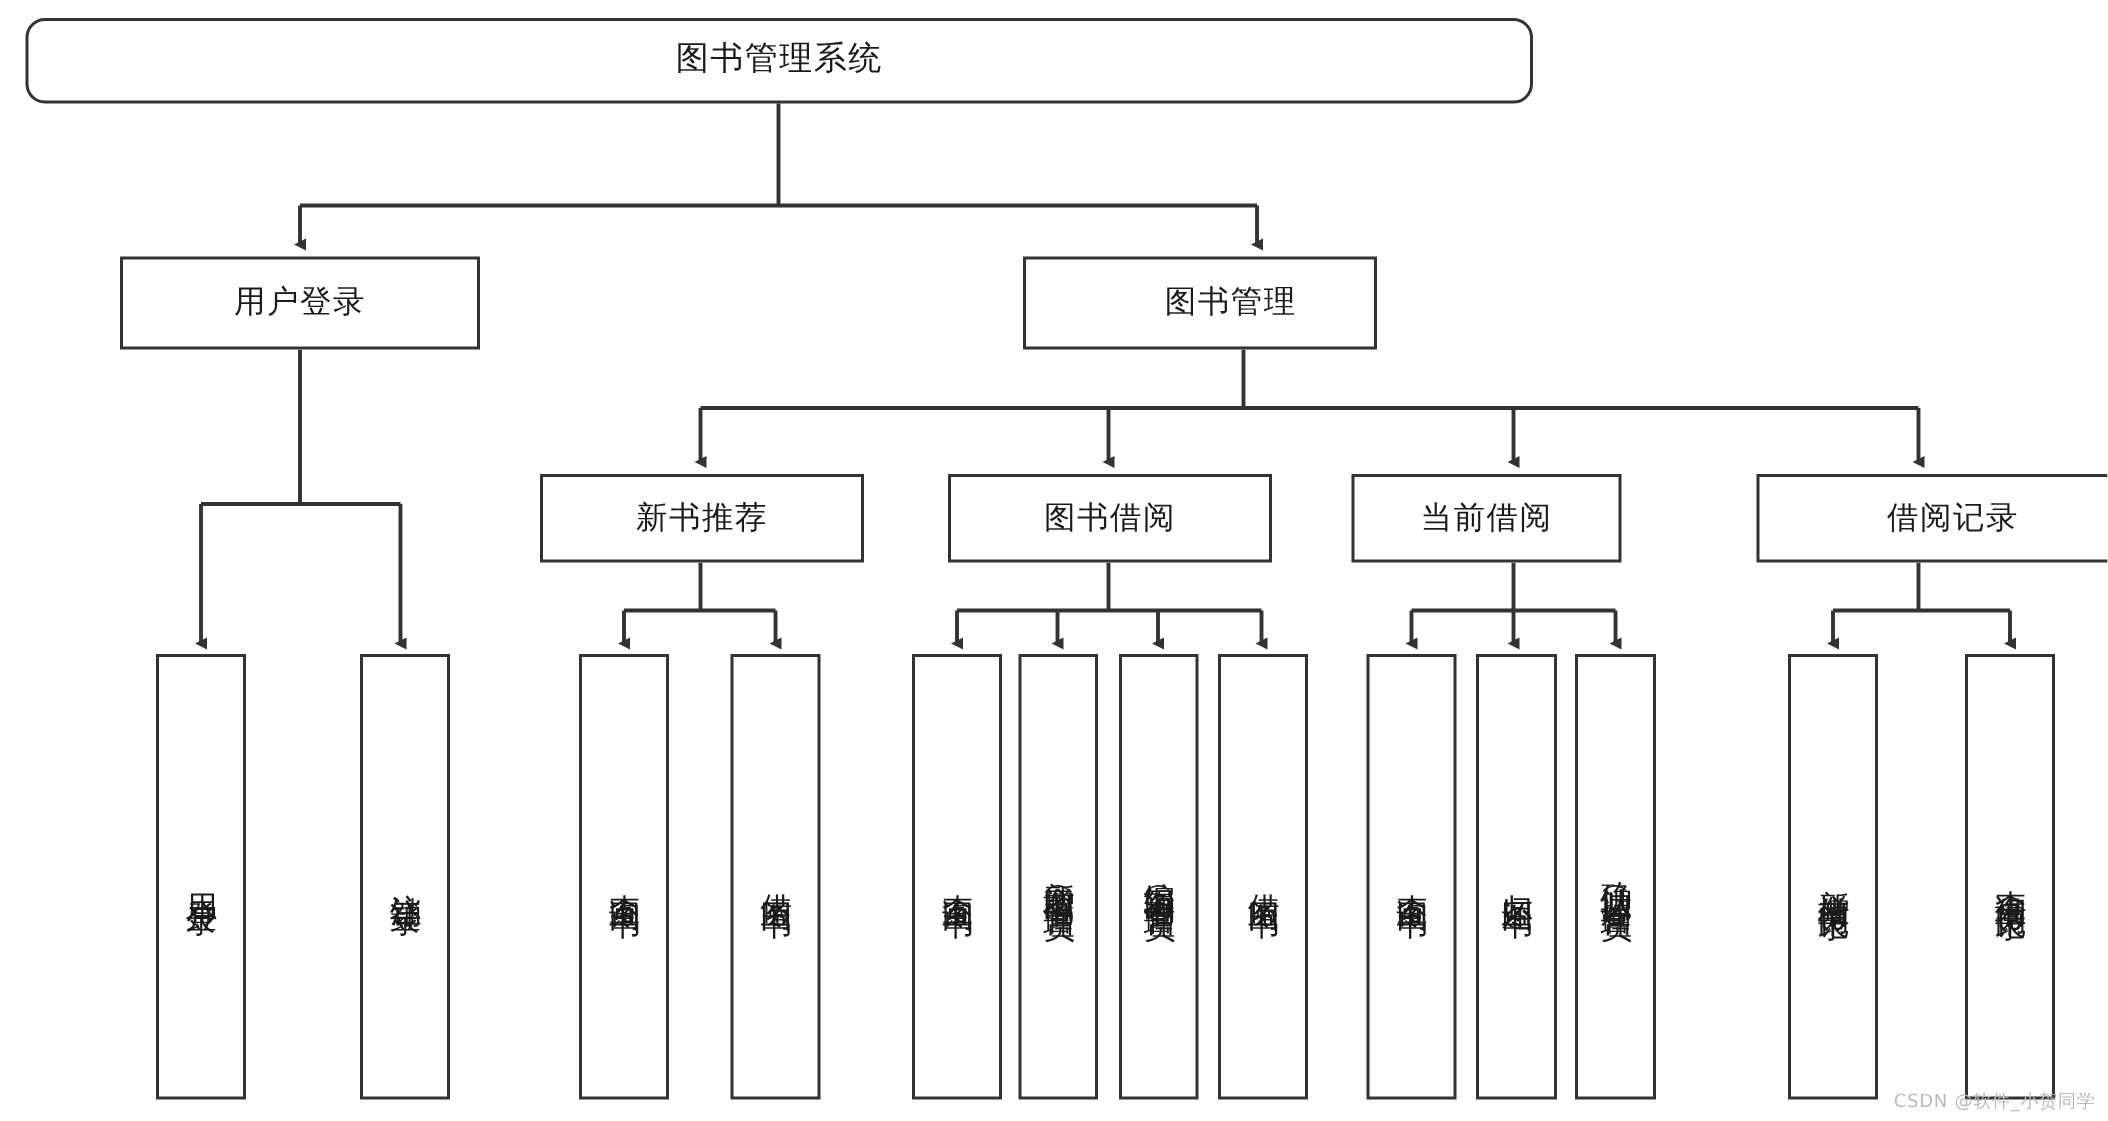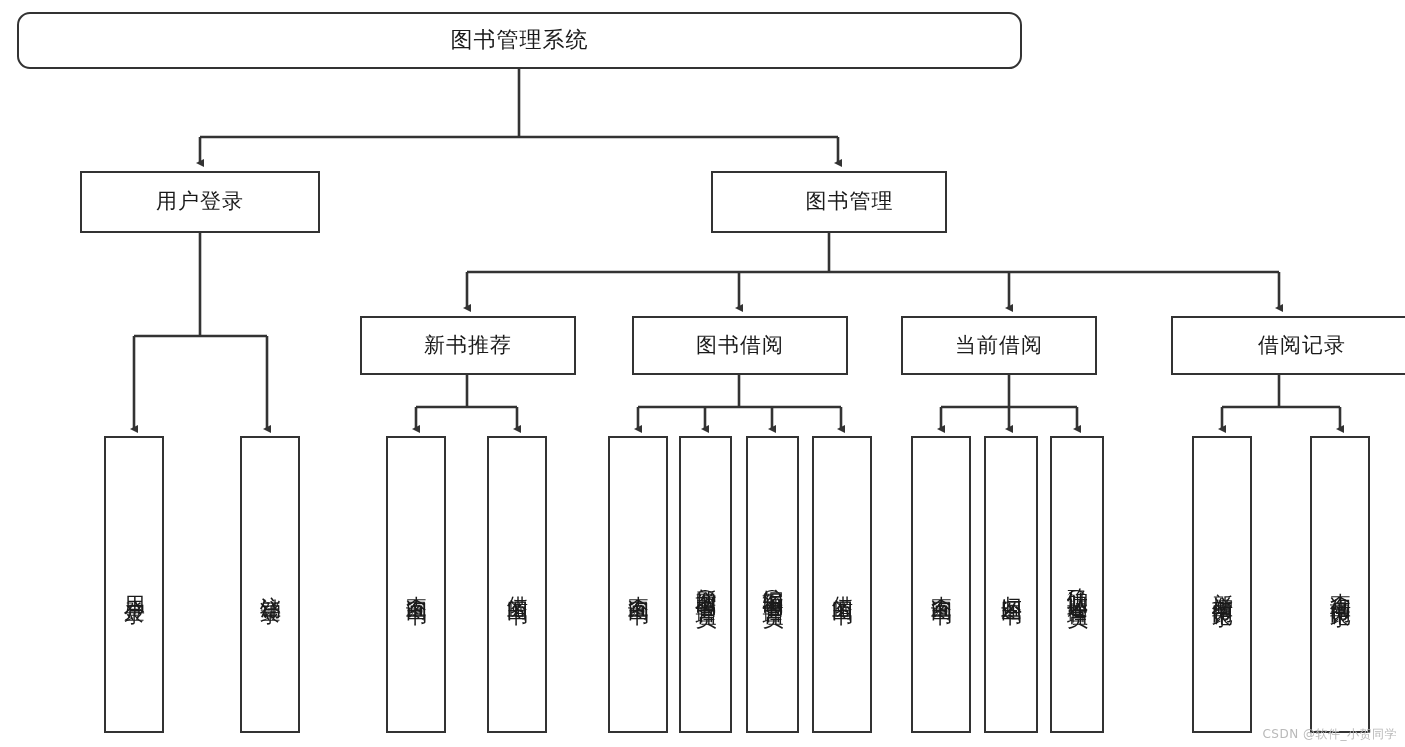"图书管理" div.node { left: 711px -> 682px }
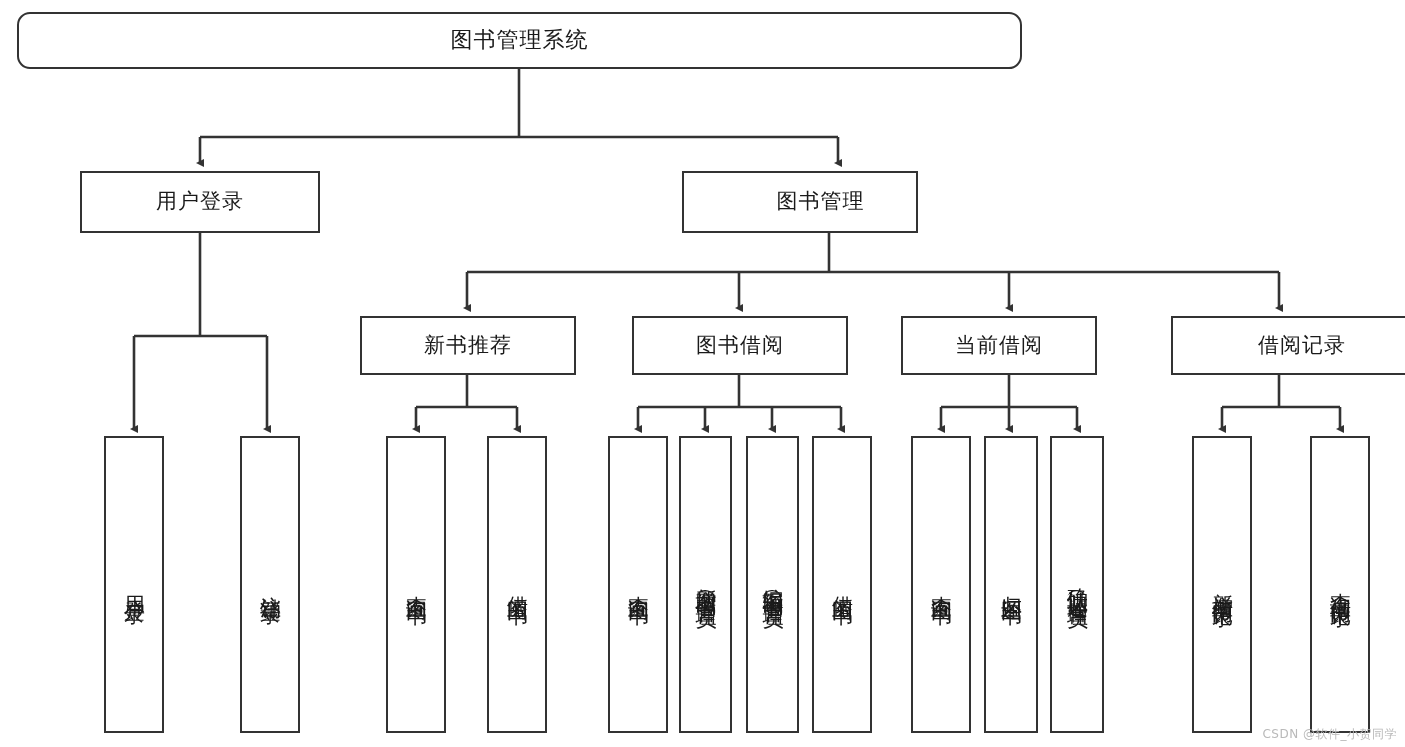"当前借阅" div.node { width: 196px -> 180px }
